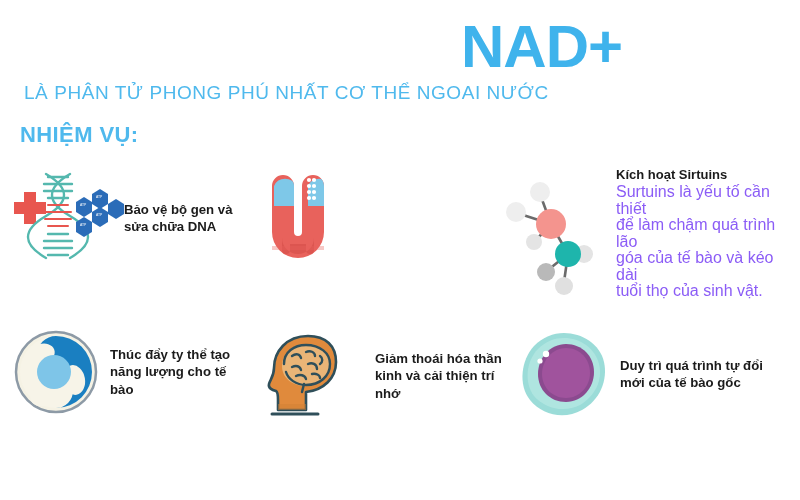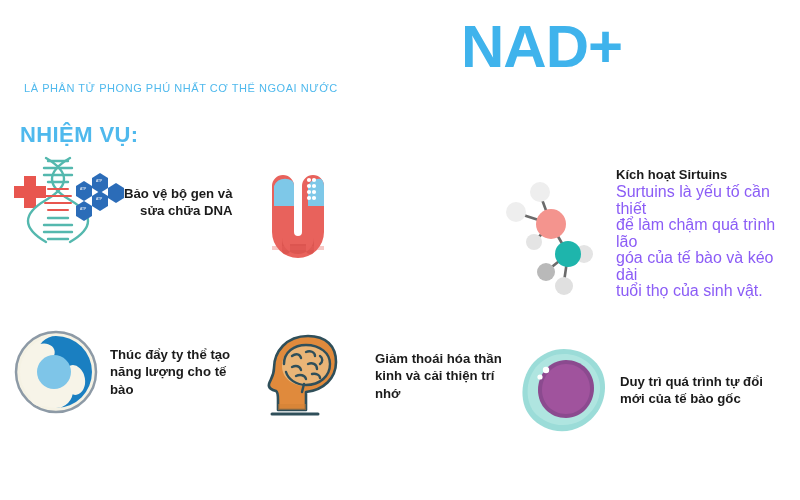"LÀ PHÂN TỬ PHONG PHÚ" .subtitle { font-size: 11px -> 19px }
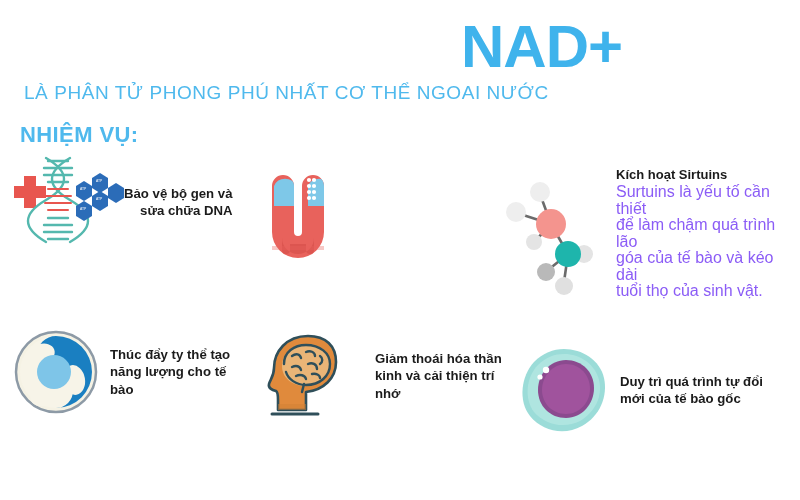"Bảo vệ bộ gen và" #item-dna { text-align: right -> none; top: 156px -> 172px }
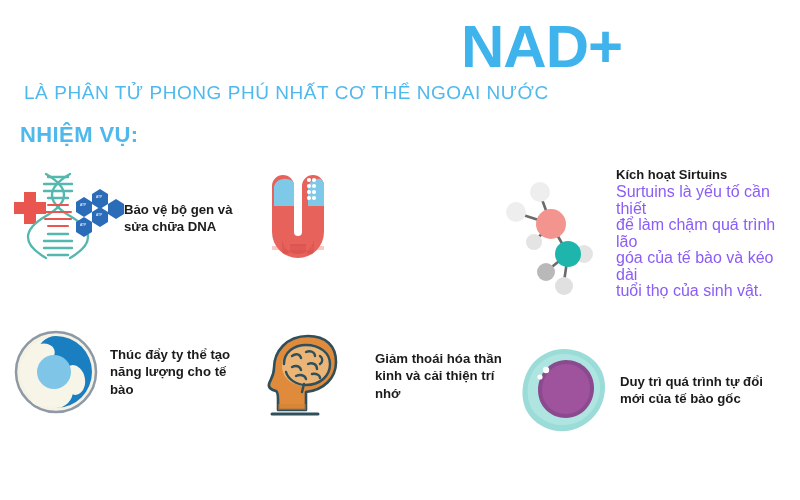"Duy trì quá trình tự" #item-stem { top: 346px -> 330px }
